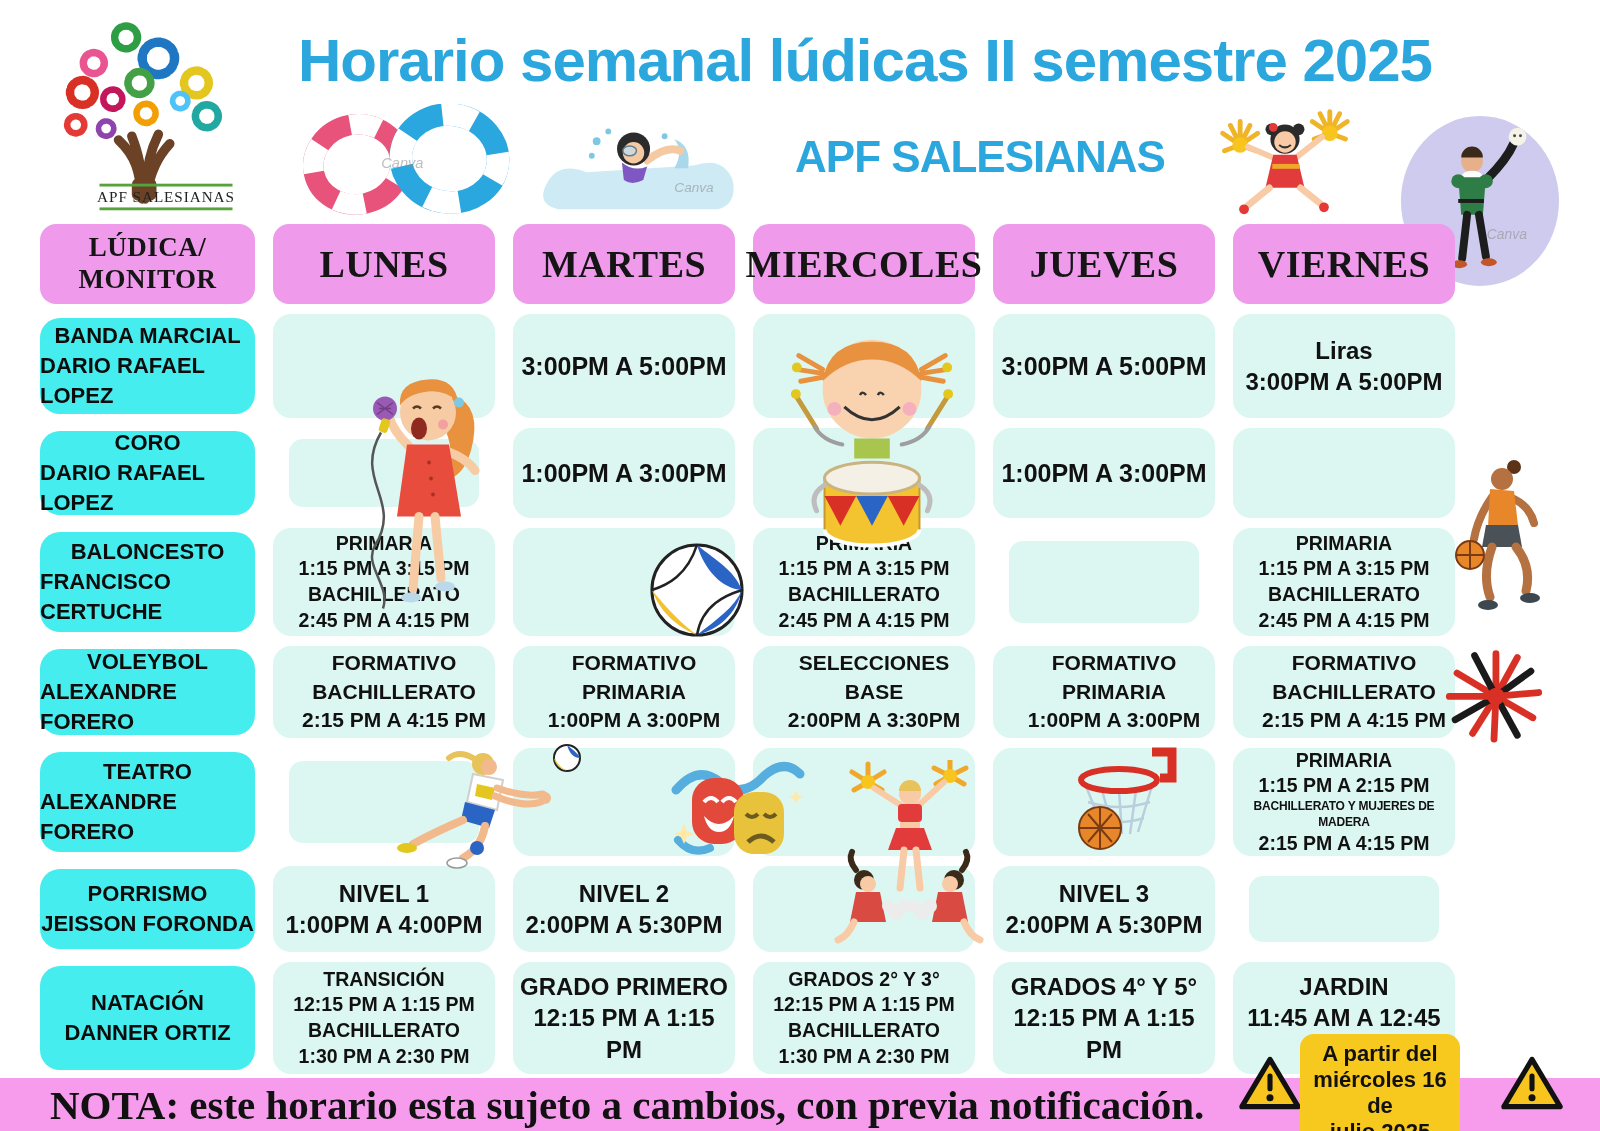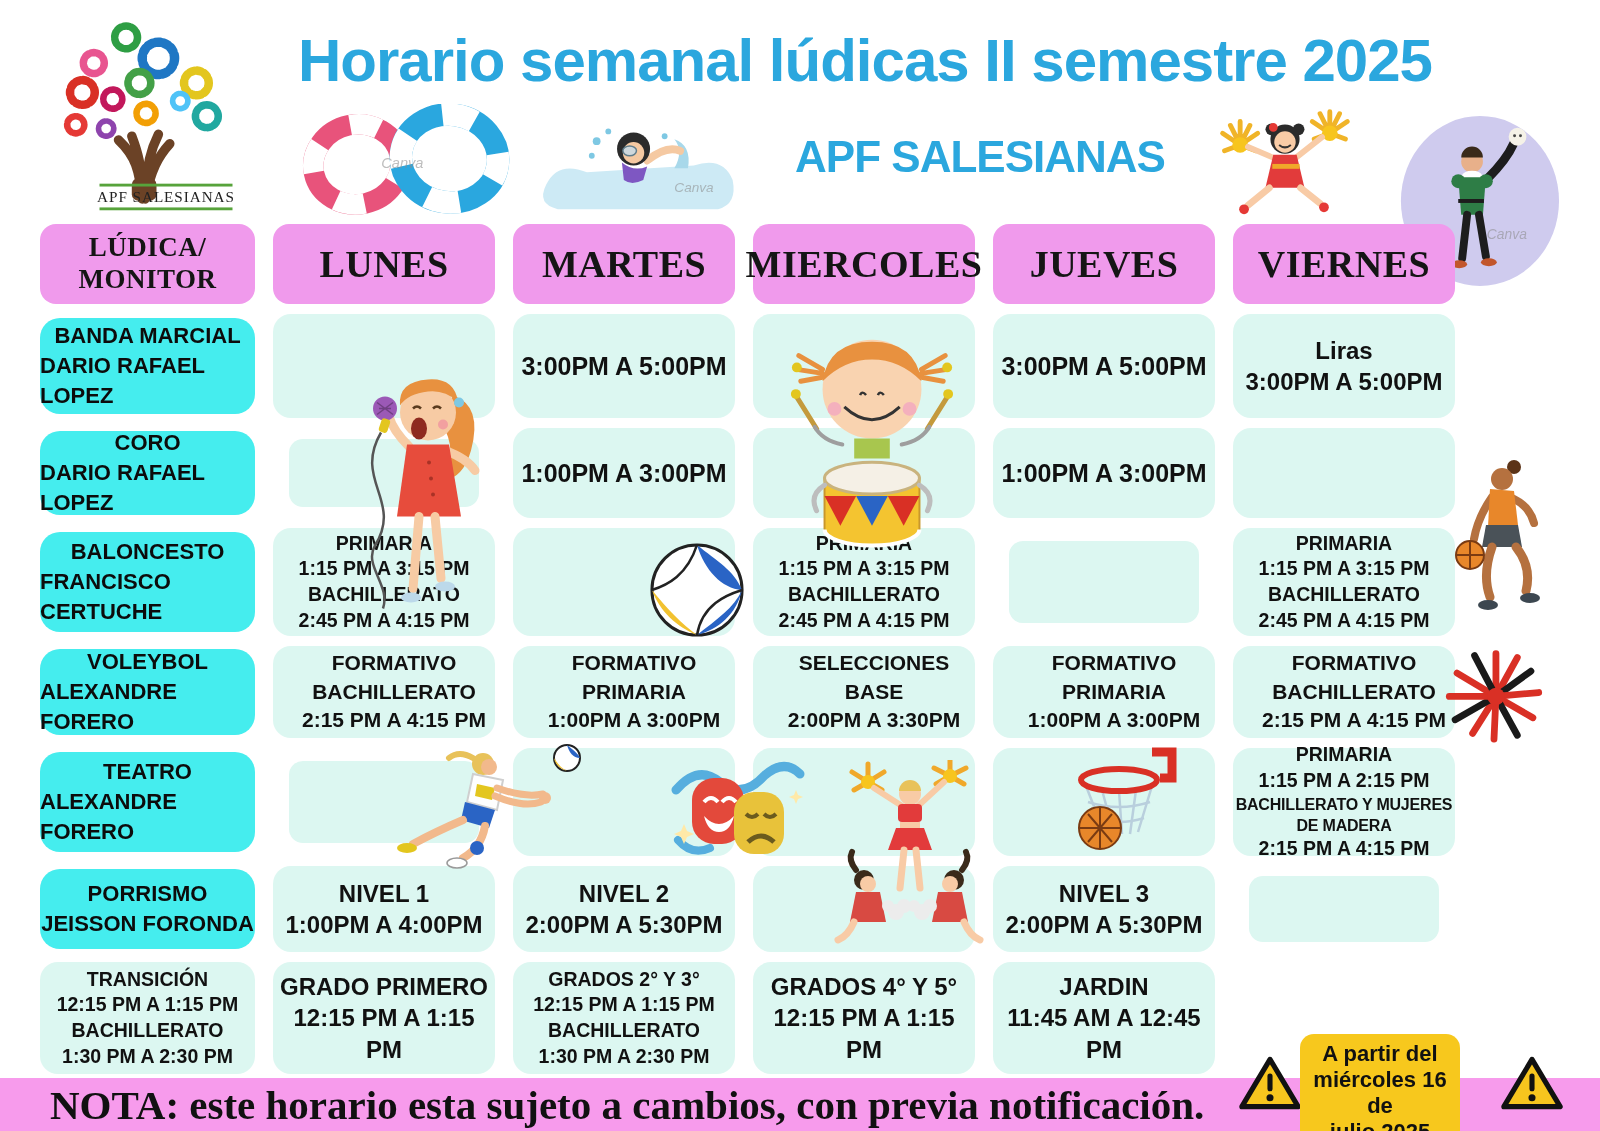"BACHILLERATO Y MUJERES DE MADERA" .cell .squeeze { font-size: 16px -> 12px }
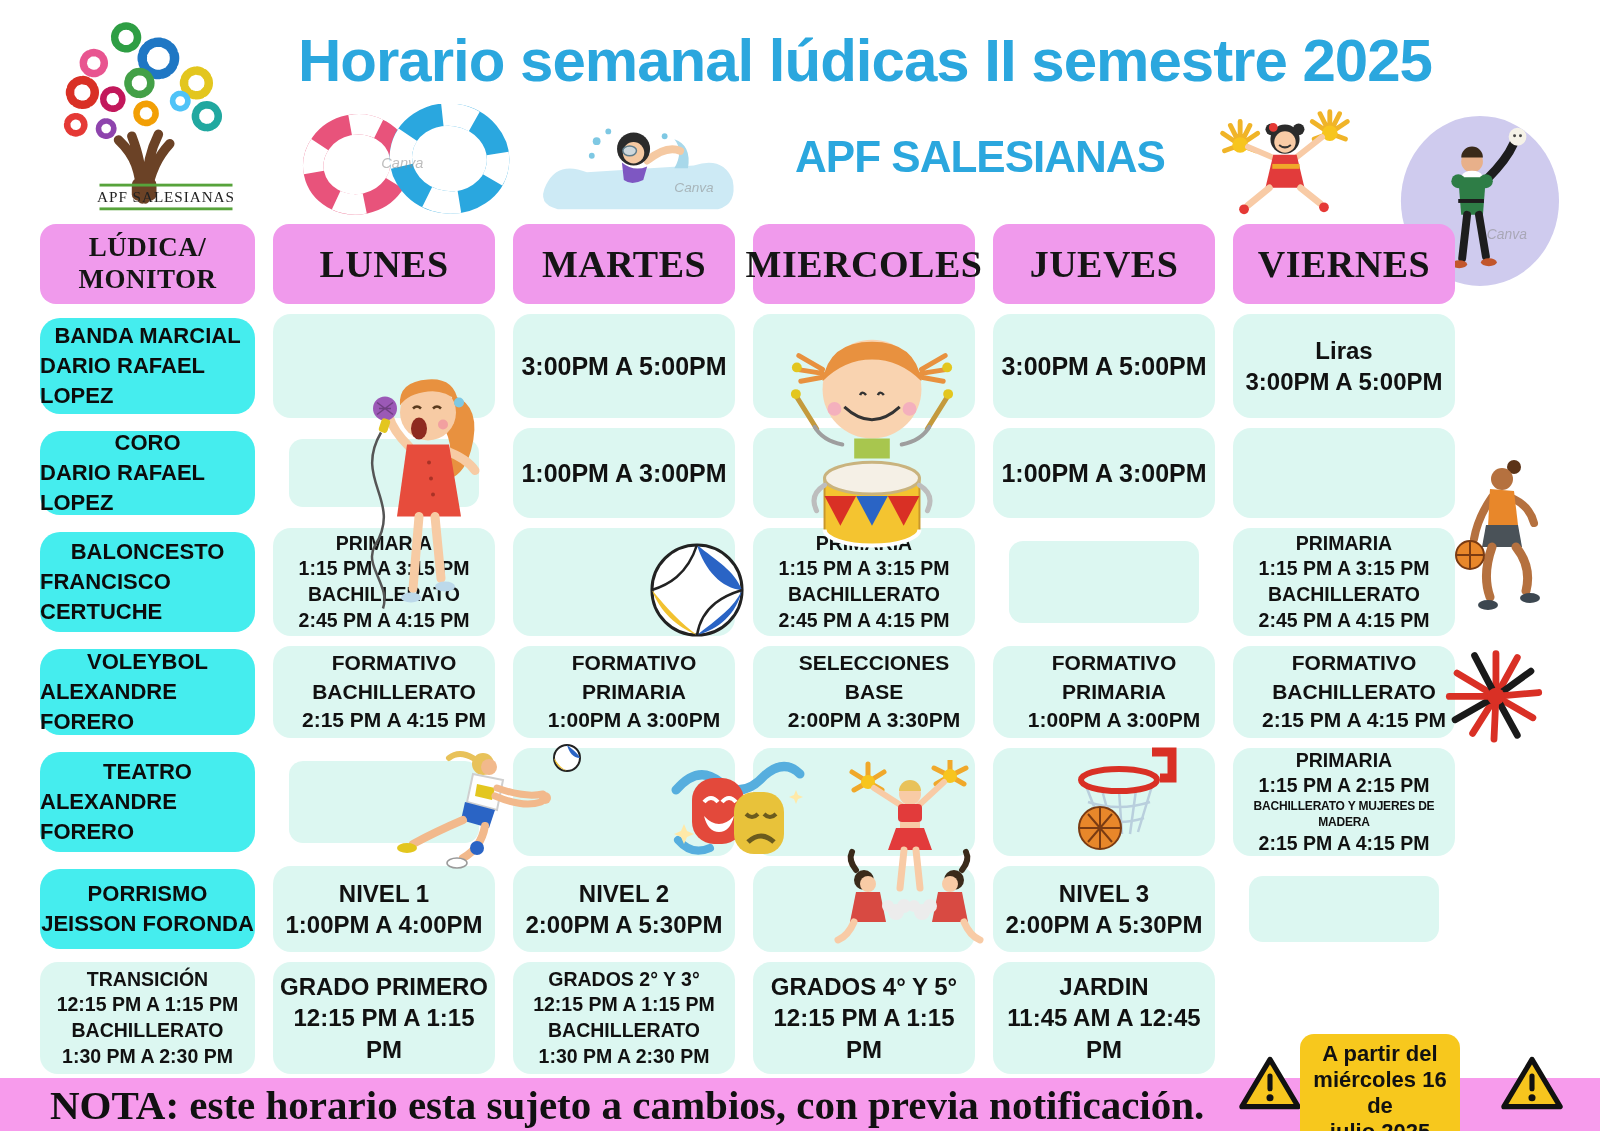"NATACIÓN" div.lbl { html: none -> <div> <div>NATACIÓN</div> <div>DANNER ORTIZ</div> </div> }
